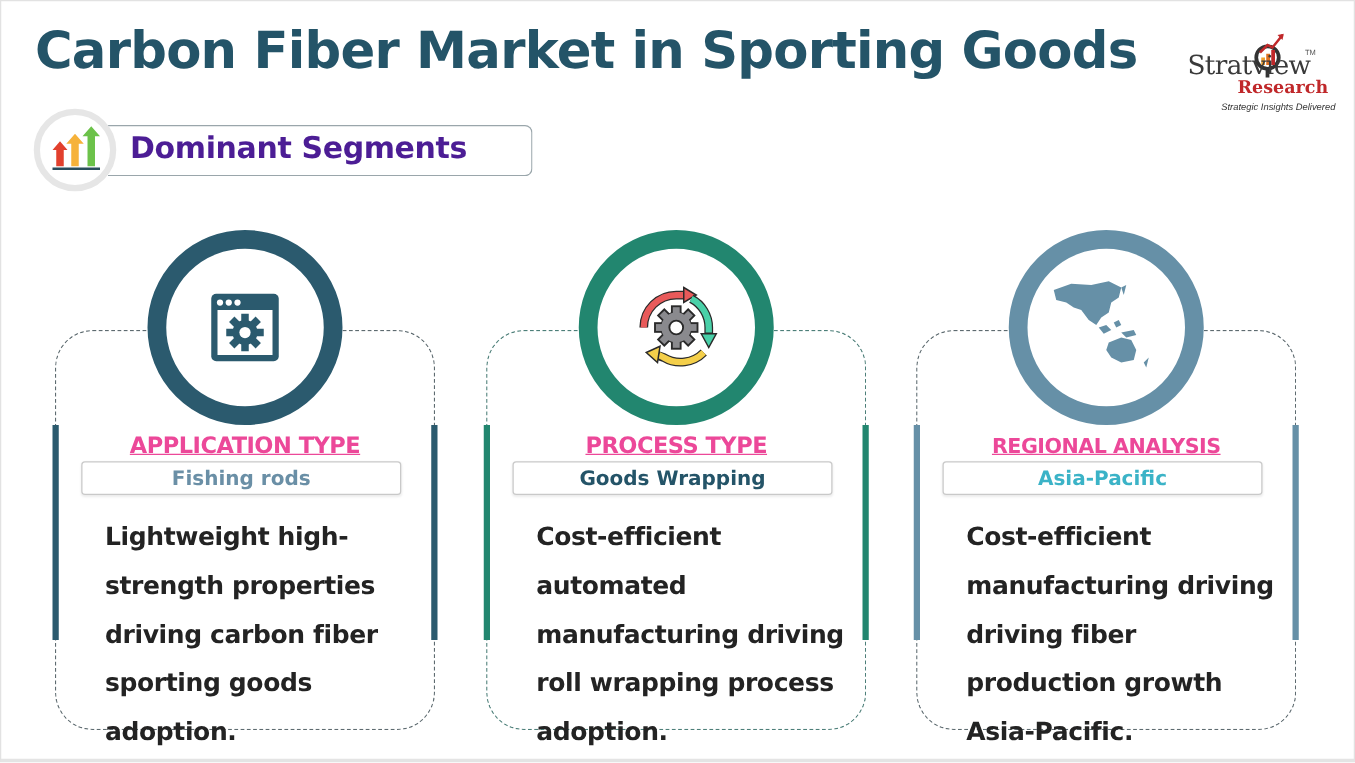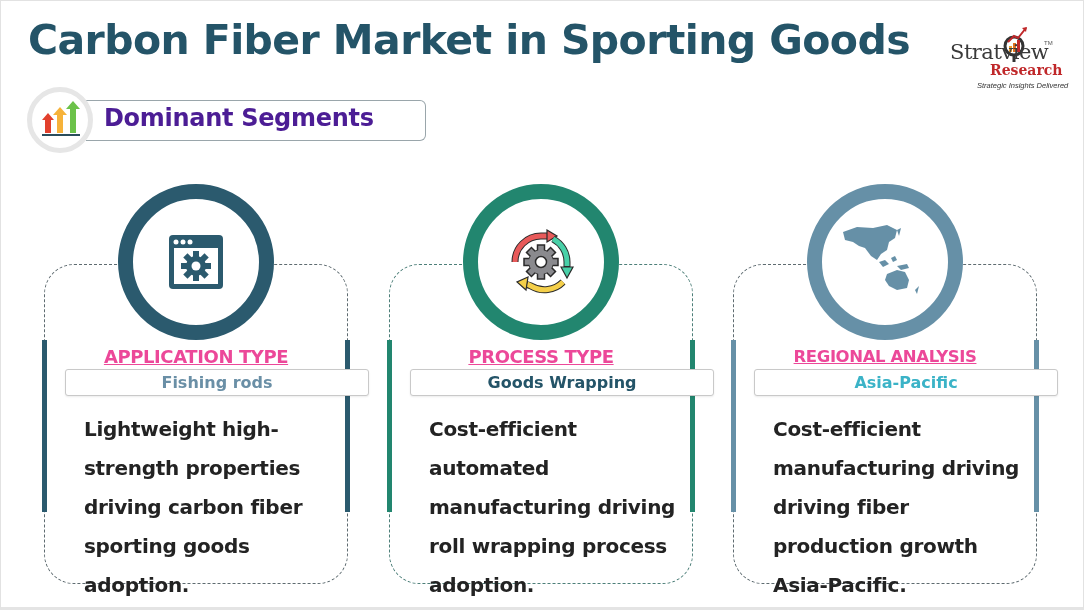"Fishing rods" .card .pill { width: 304px -> 256px }
